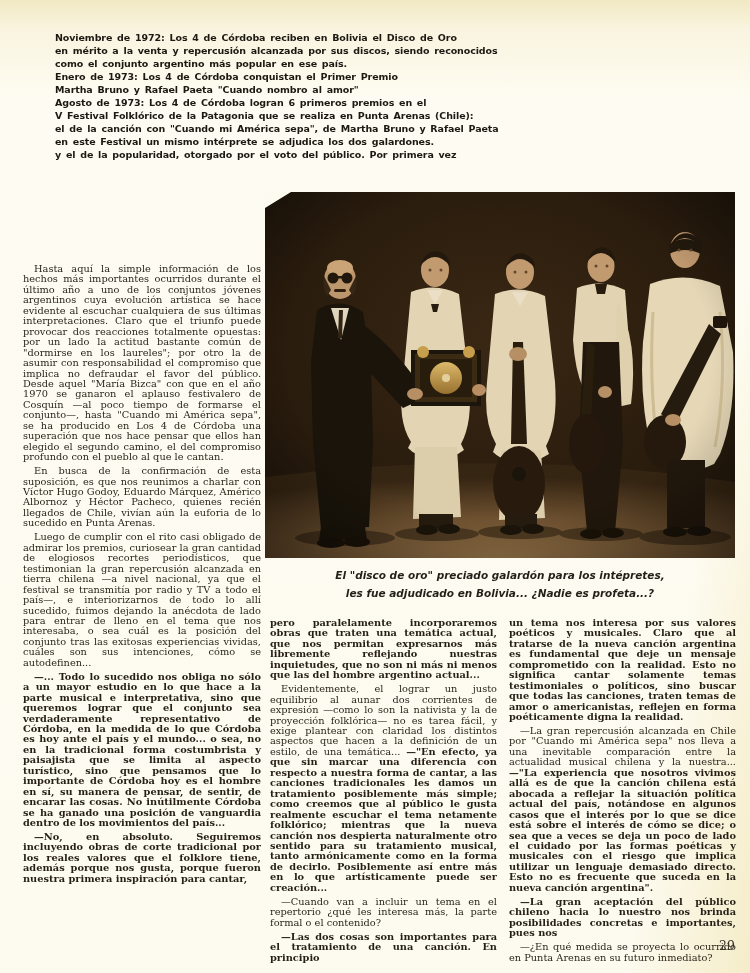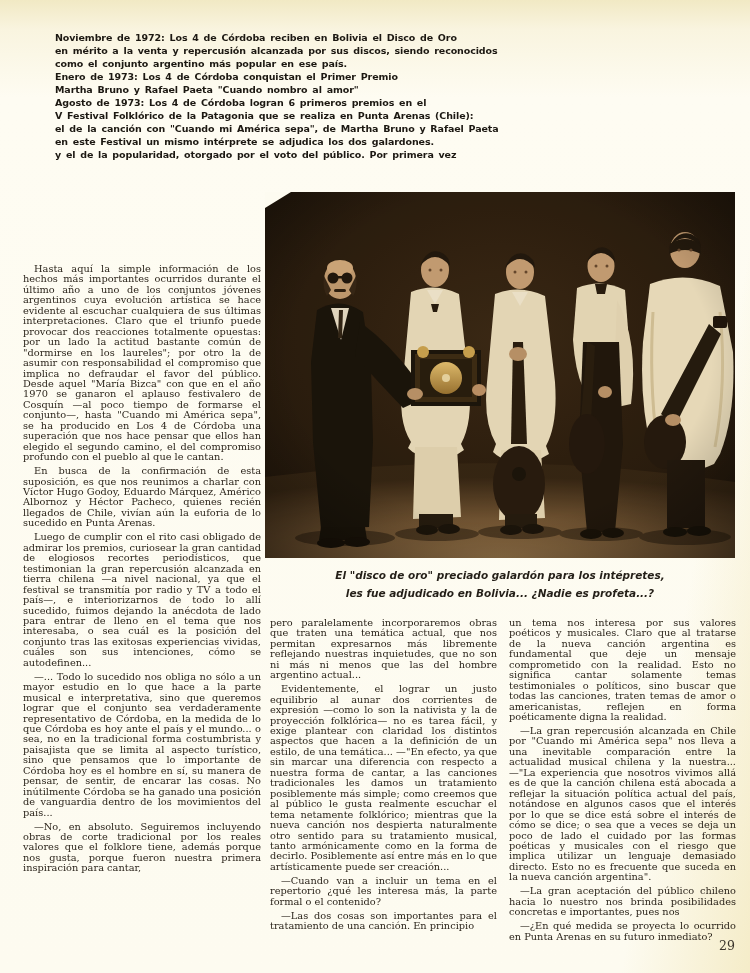"pero paralelamente incorporaremos obras" .p.b, .bold { font-weight: normal -> bold }
